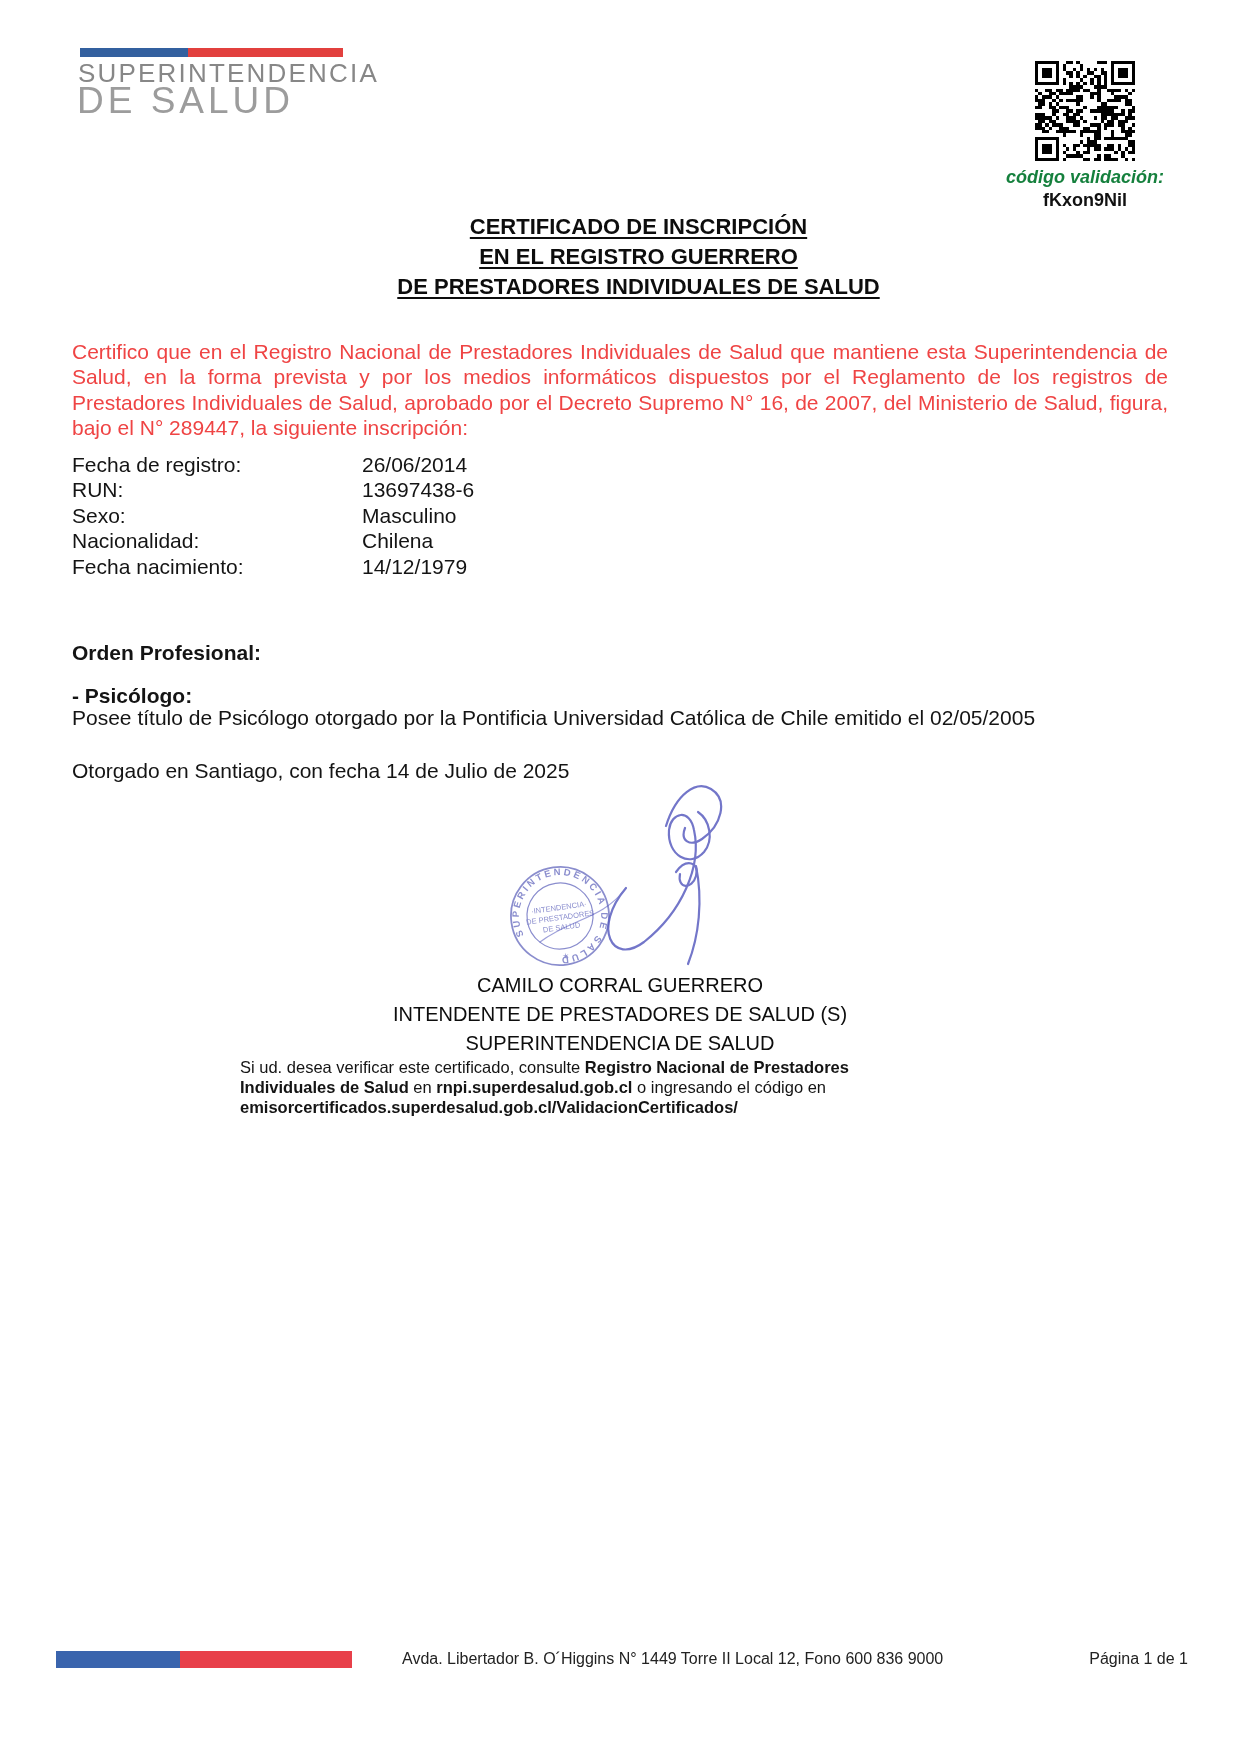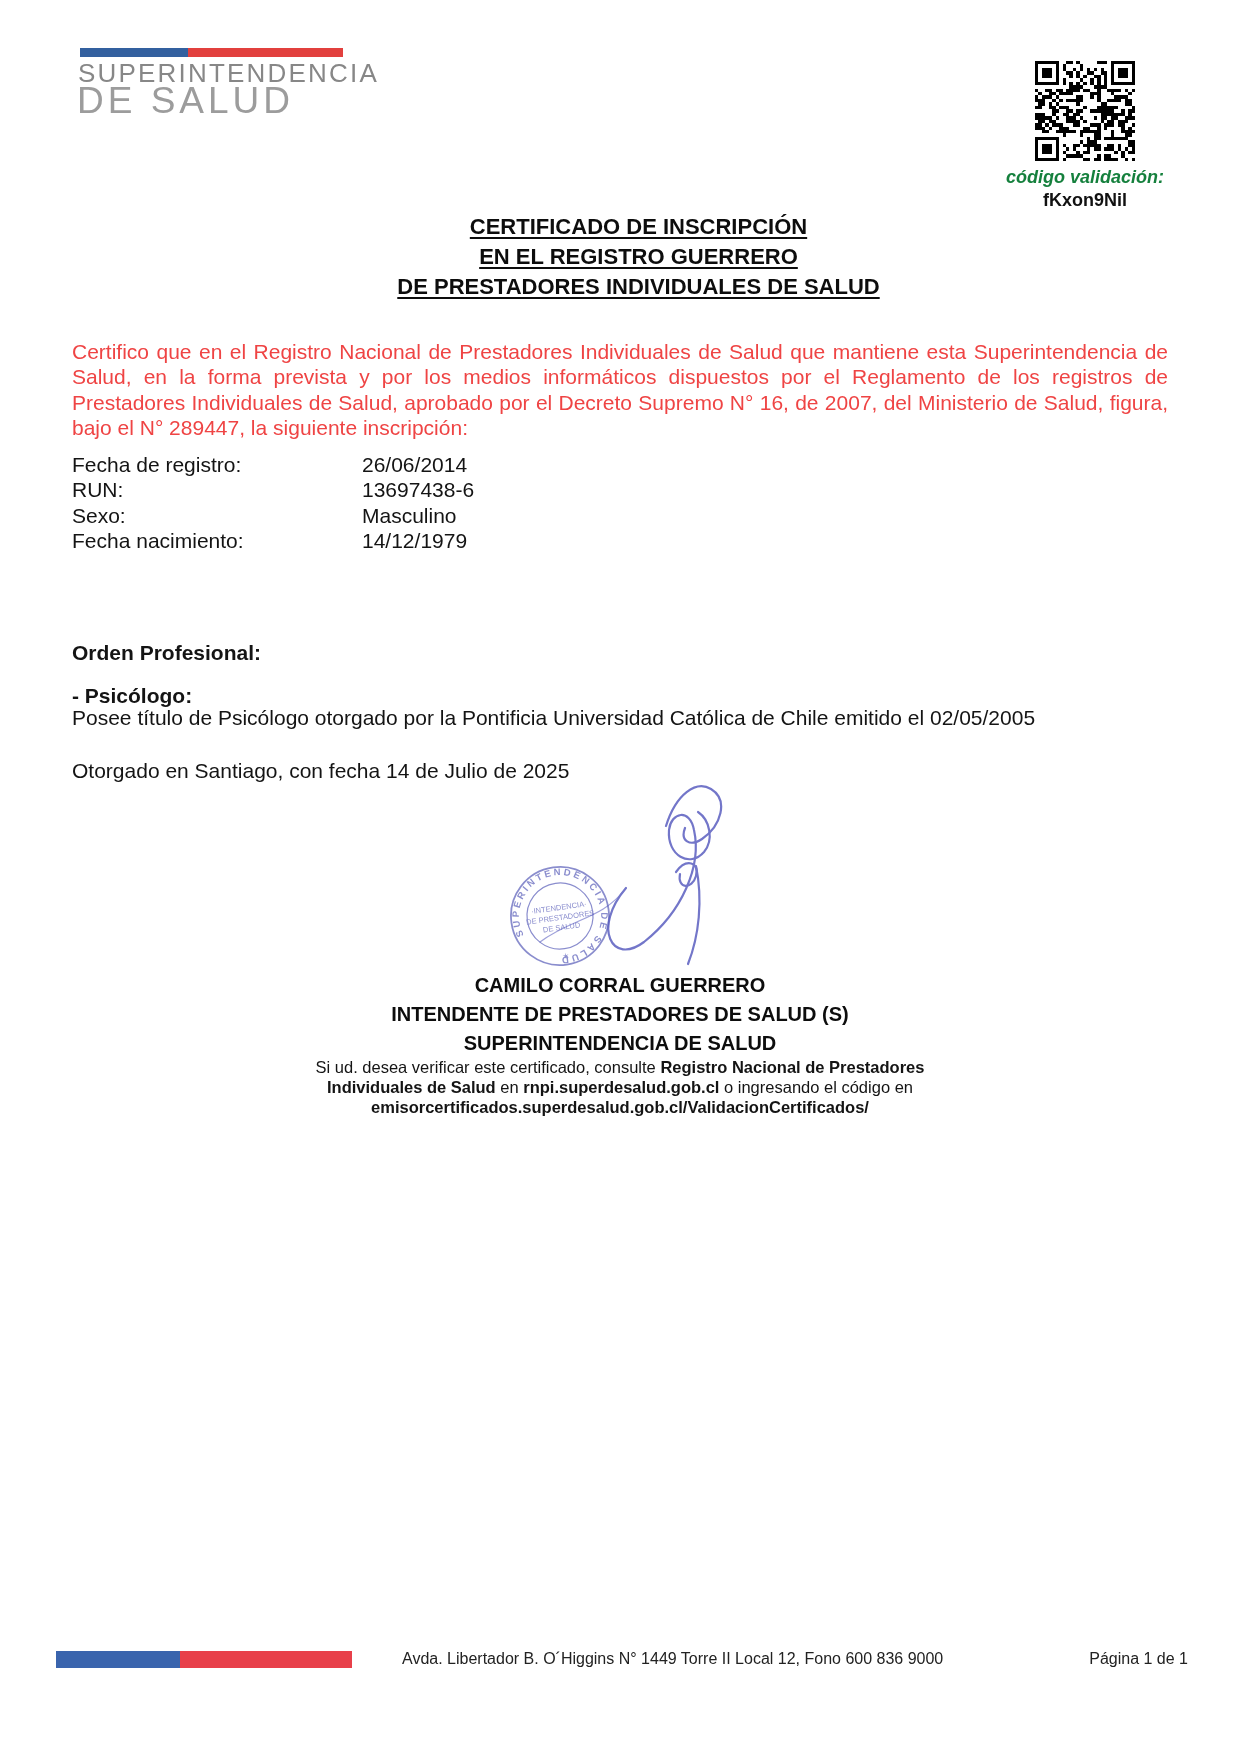"Nacionalidad:" div.field-row { html: none -> <div> <div>Nacionalidad:</div> <div>Chilena</div> </div> }
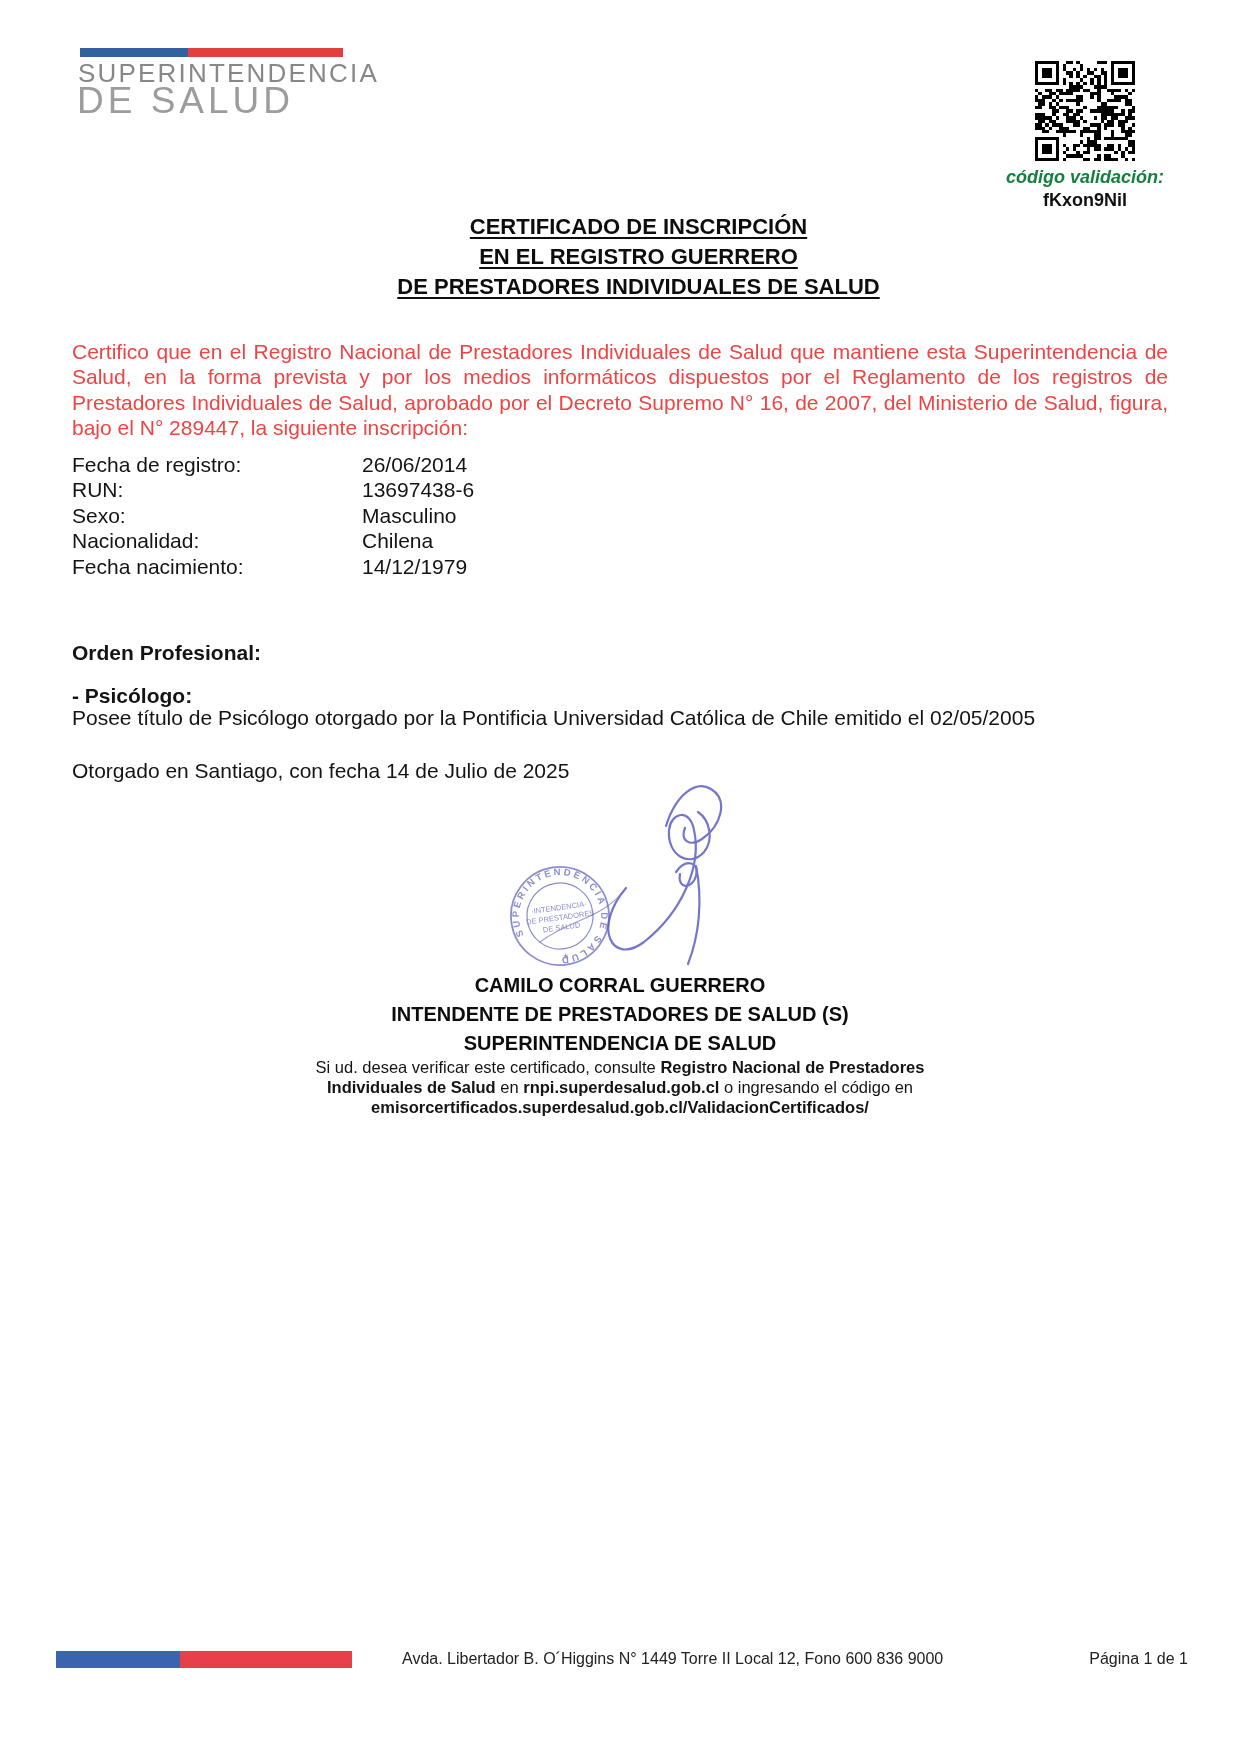"CAMILO CORRAL GUERRERO" .name-block { font-weight: bold -> normal }
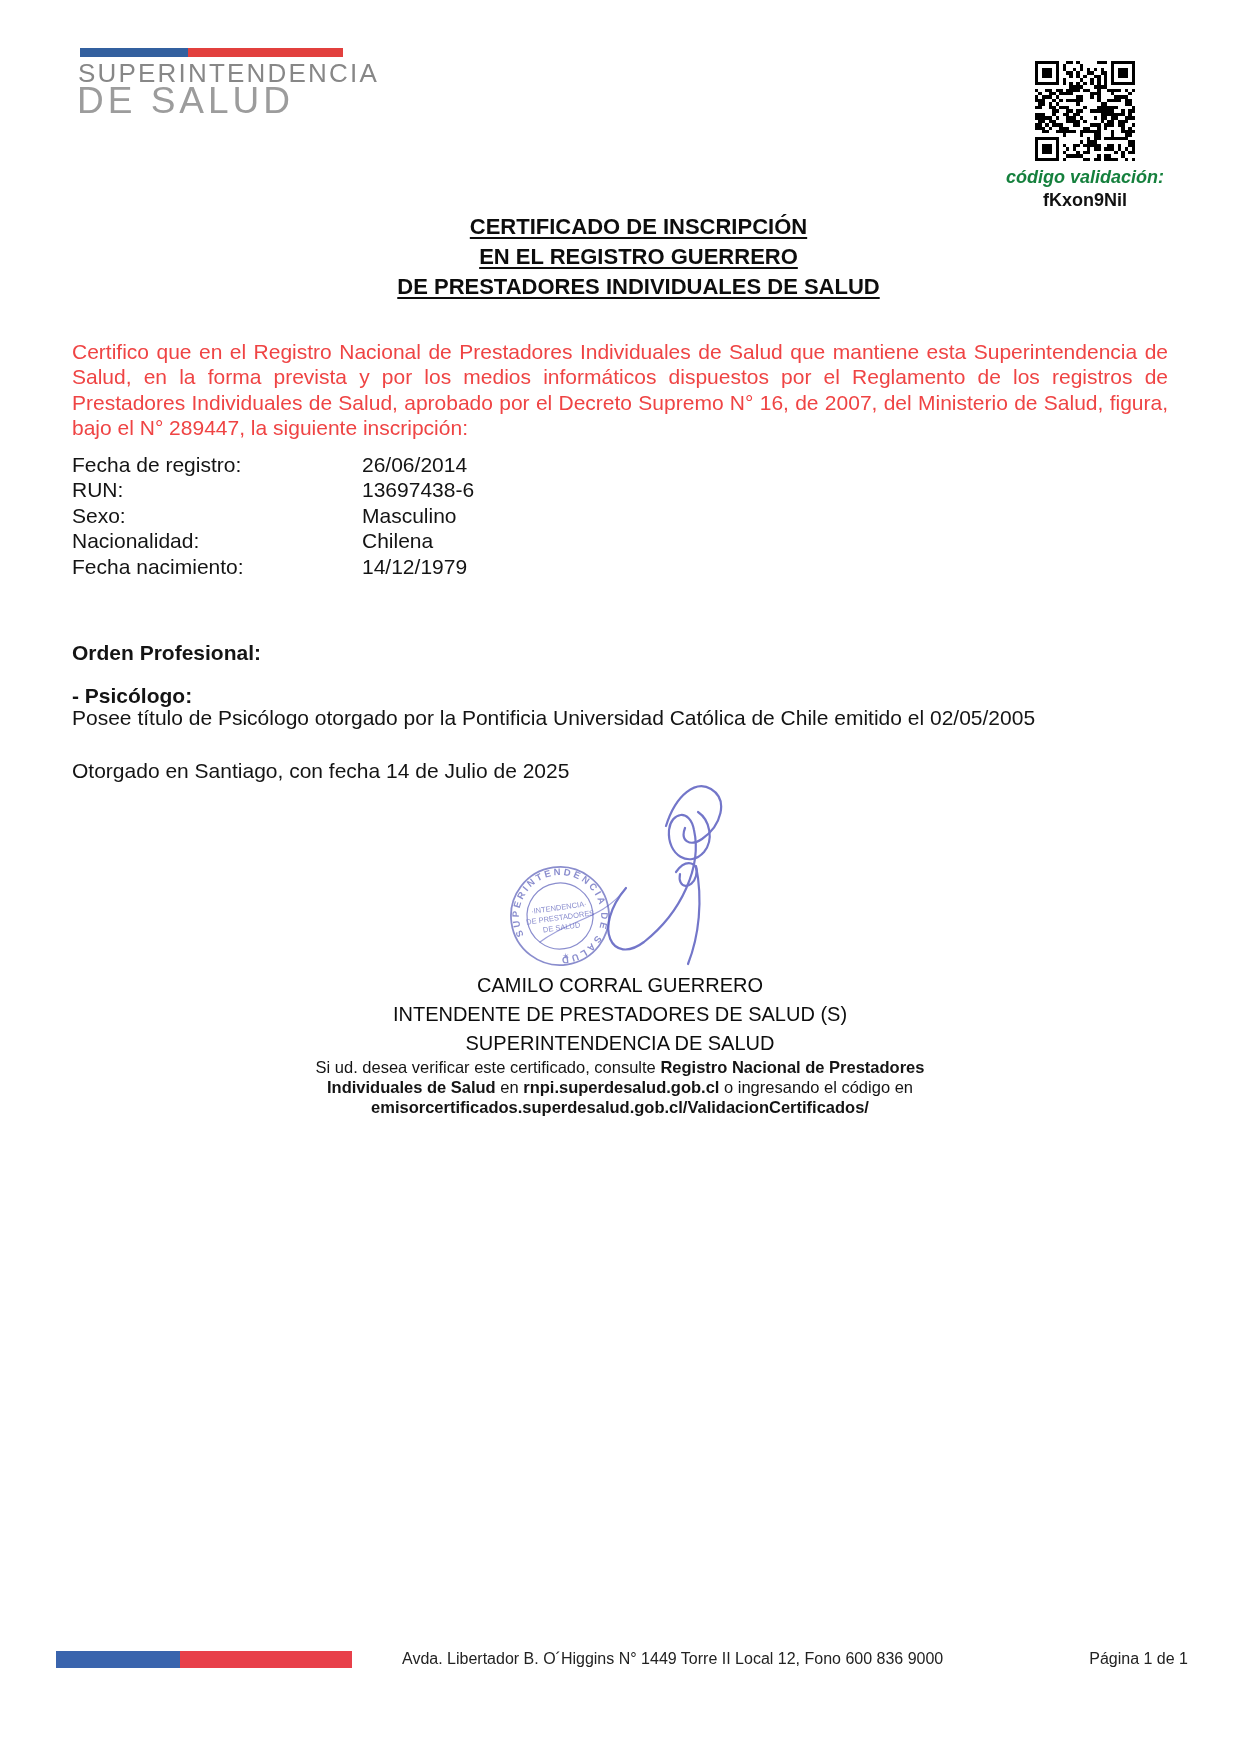"Si ud. desea verificar este" .verify-block { text-align: center -> none }
